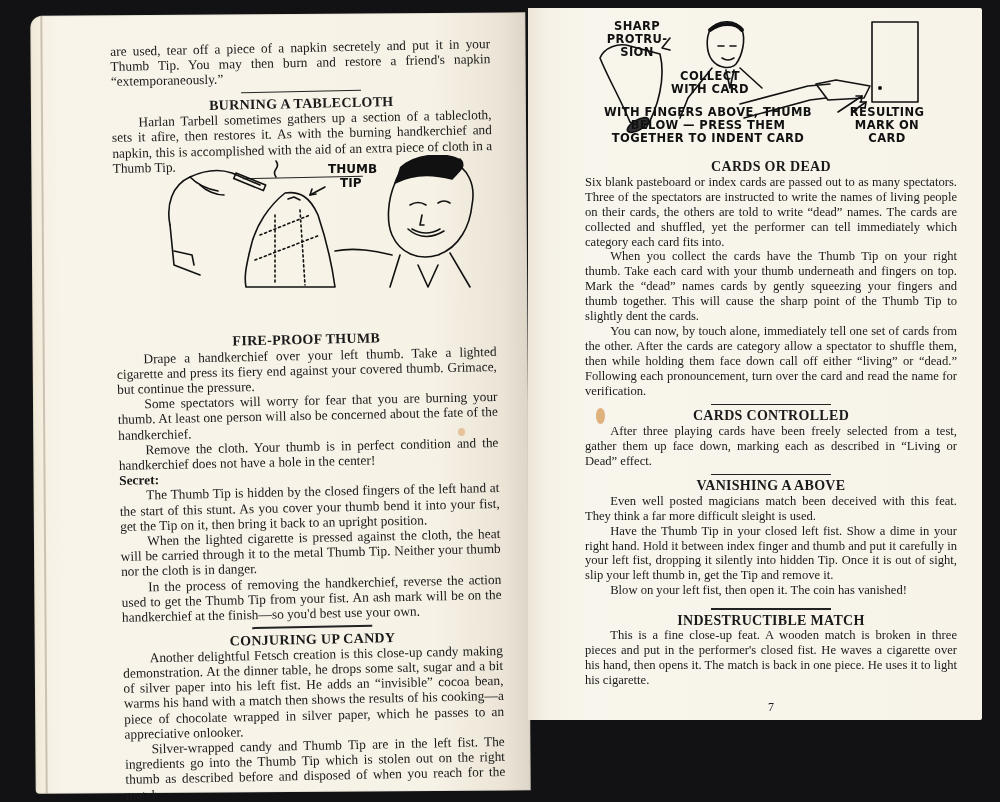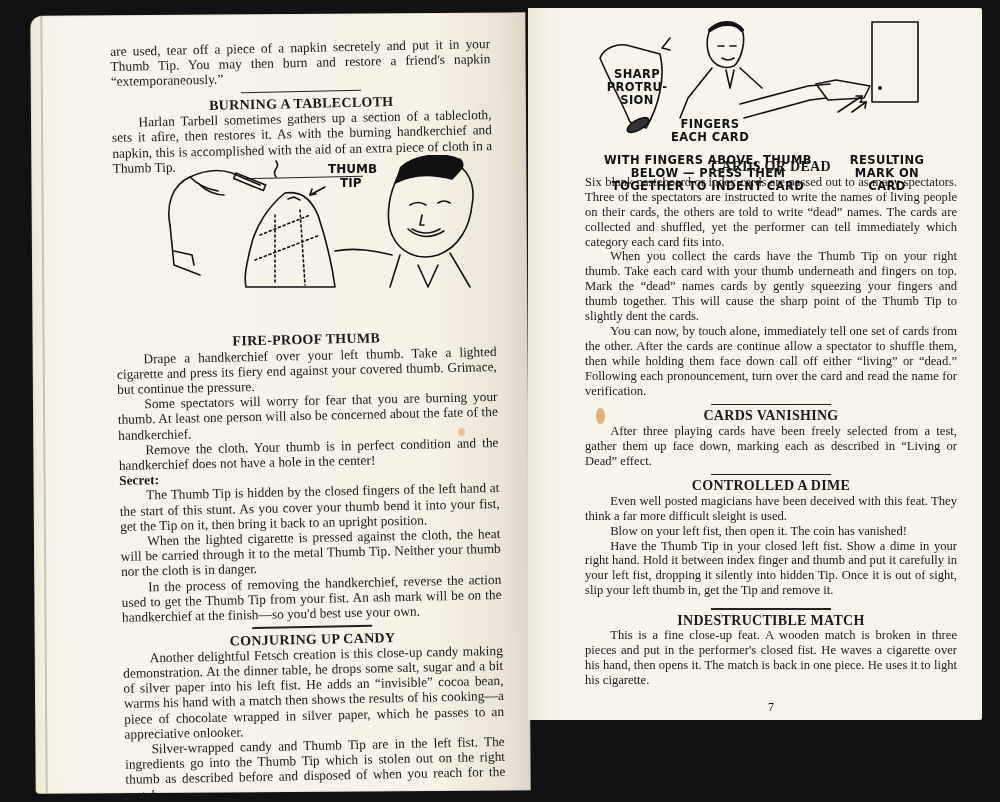"SHARP PROTRU-SION" .hand-label { margin-top: 48px -> none }
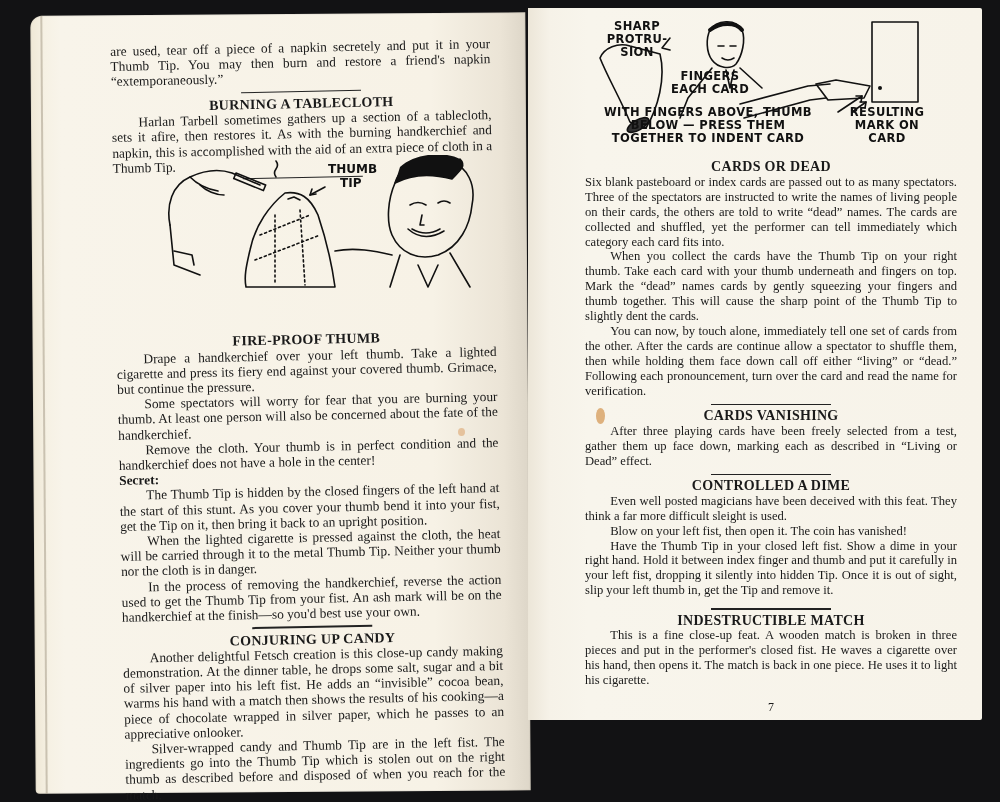"FINGERS EACH CARD" div.hand-label { text: FINGERS EACH -> COLLECT WITH }
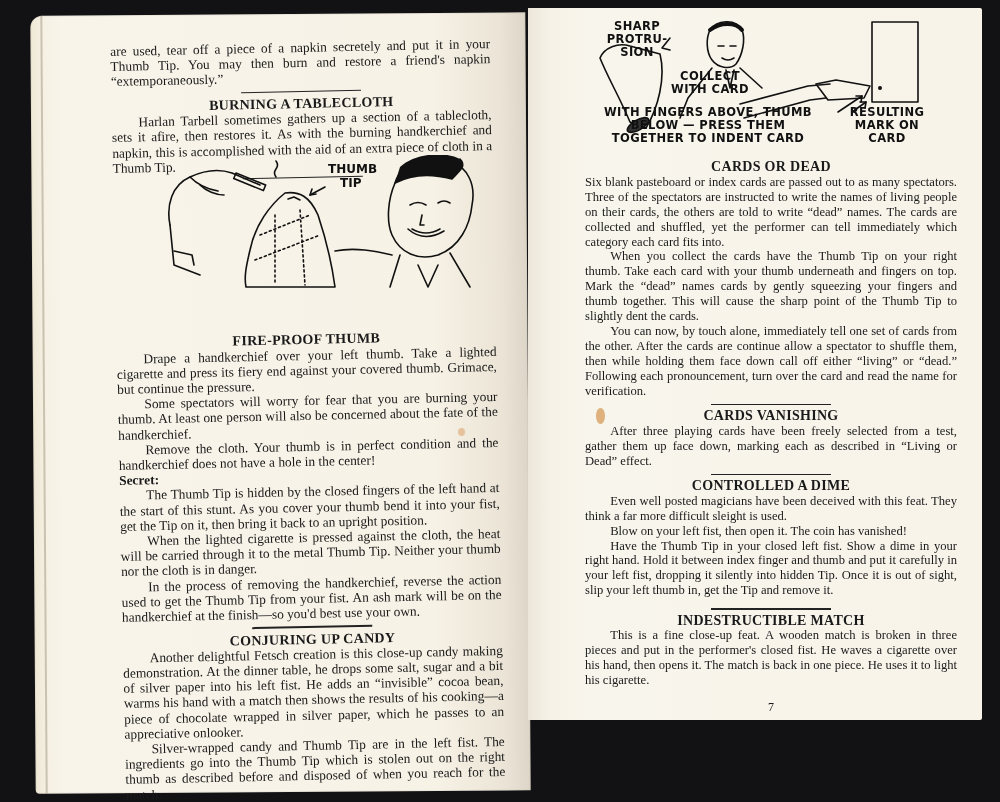"You can now, by touch" p { text: continue -> category }
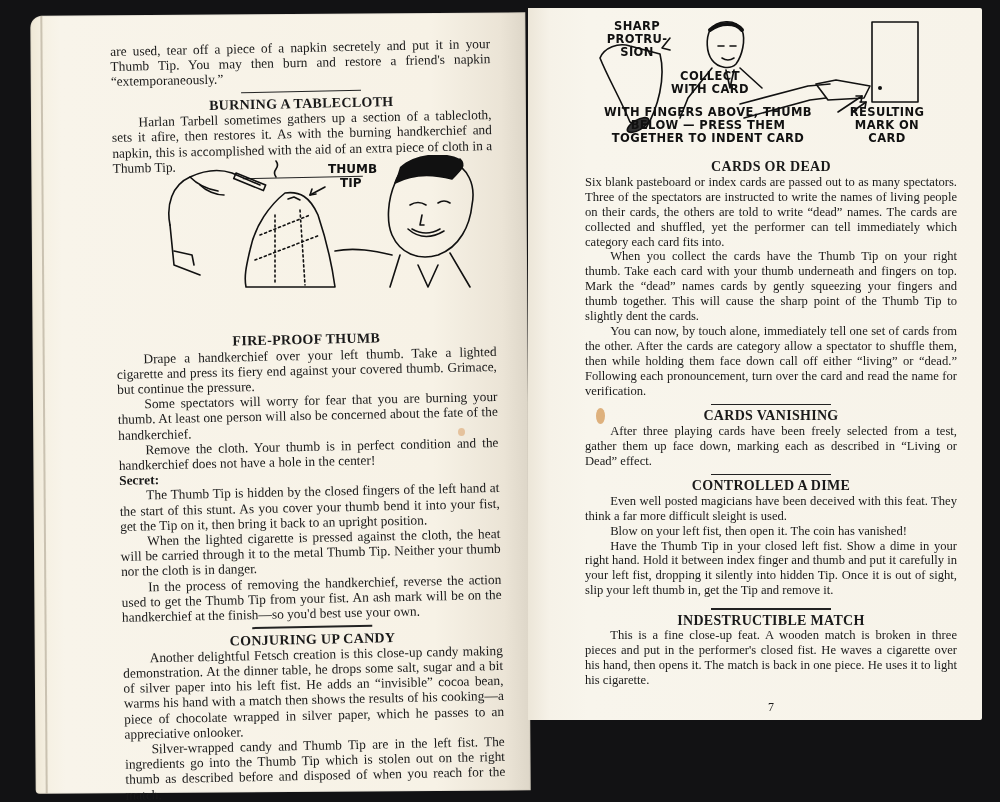"CARDS VANISHING" div.h { text: VANISHING -> CONTROLLED }
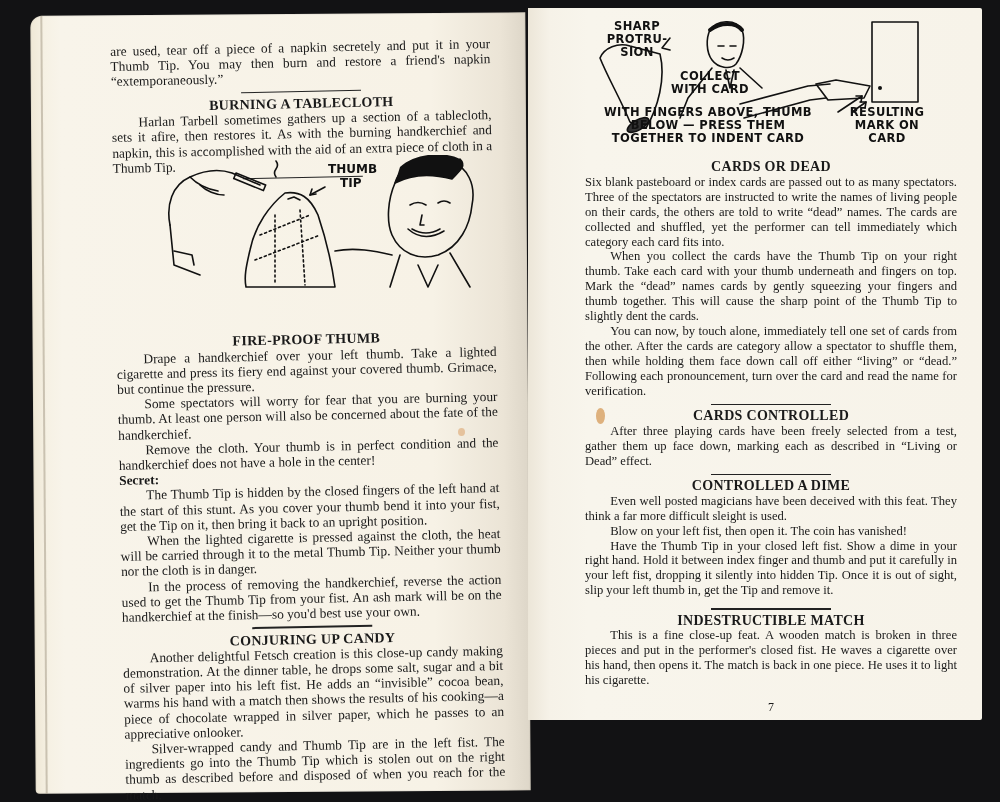"CONTROLLED A DIME" div.h { text: CONTROLLED A DIME -> VANISHING A ABOVE }
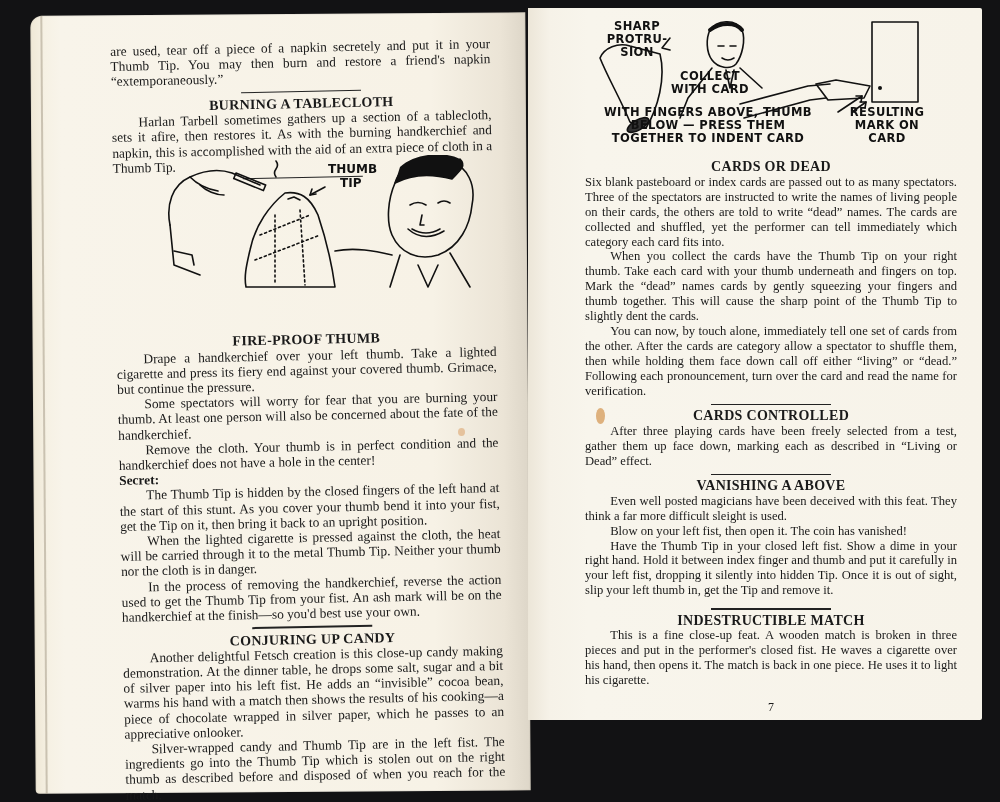"Even well posted magicians have" p { text: have -> match }
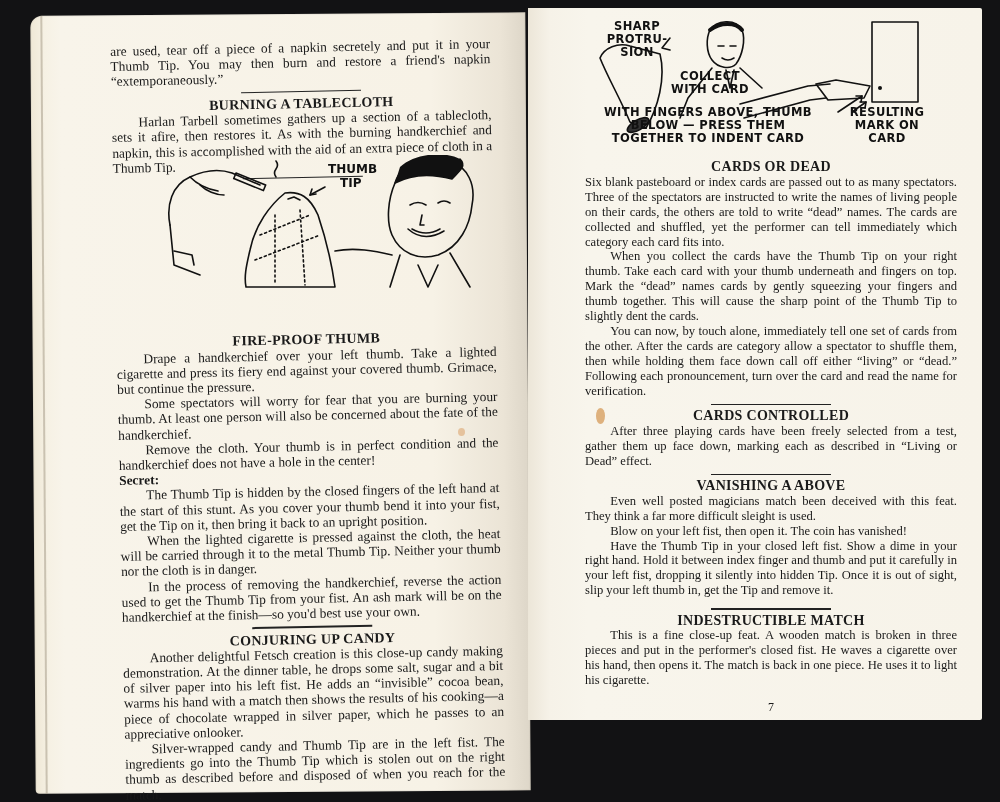"Blow on your left fist," p { order: before "Have the Thumb Tip in" -> after "Have the Thumb Tip in" }
